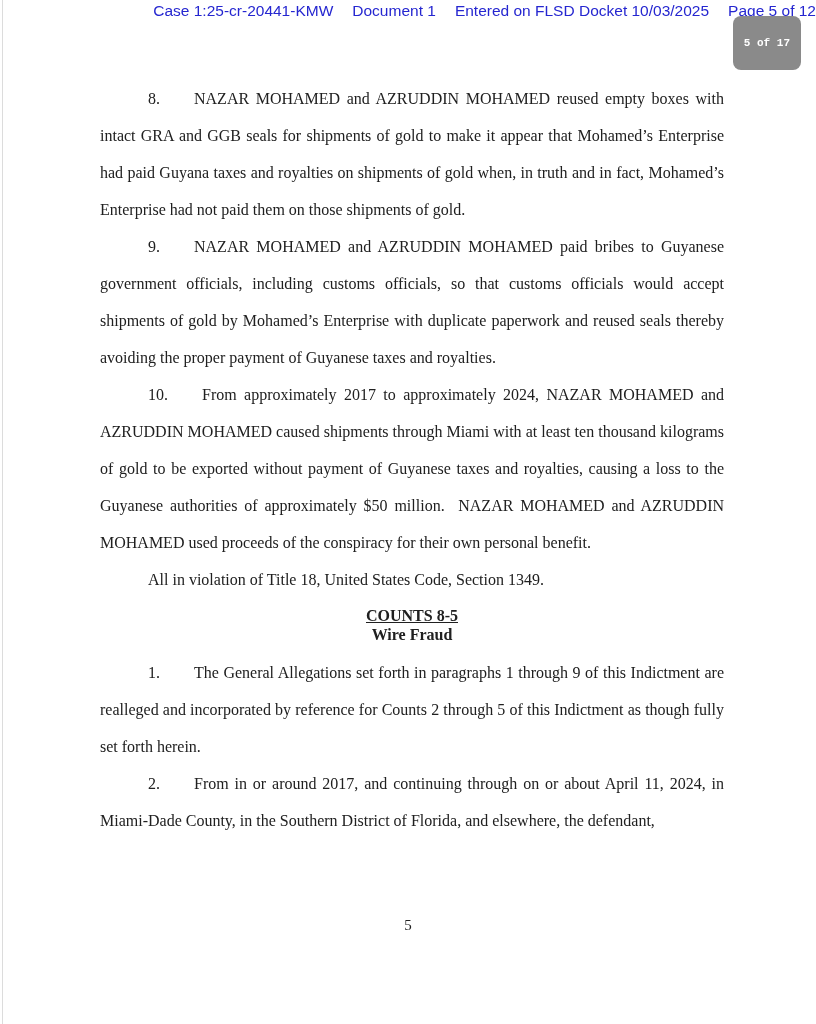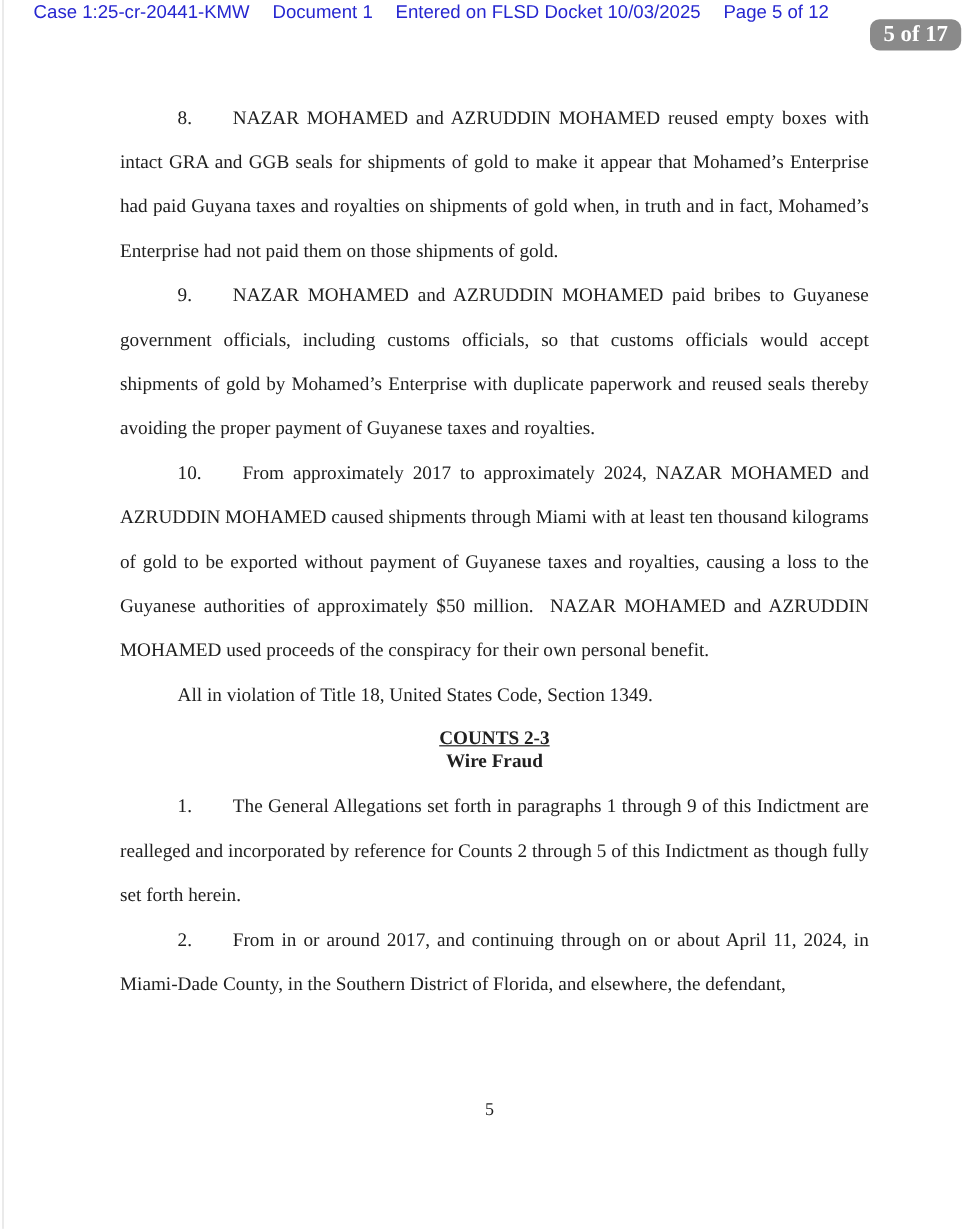"Case 1:25-cr-20441-KMW" .case-header { justify-content: flex-start -> flex-end }
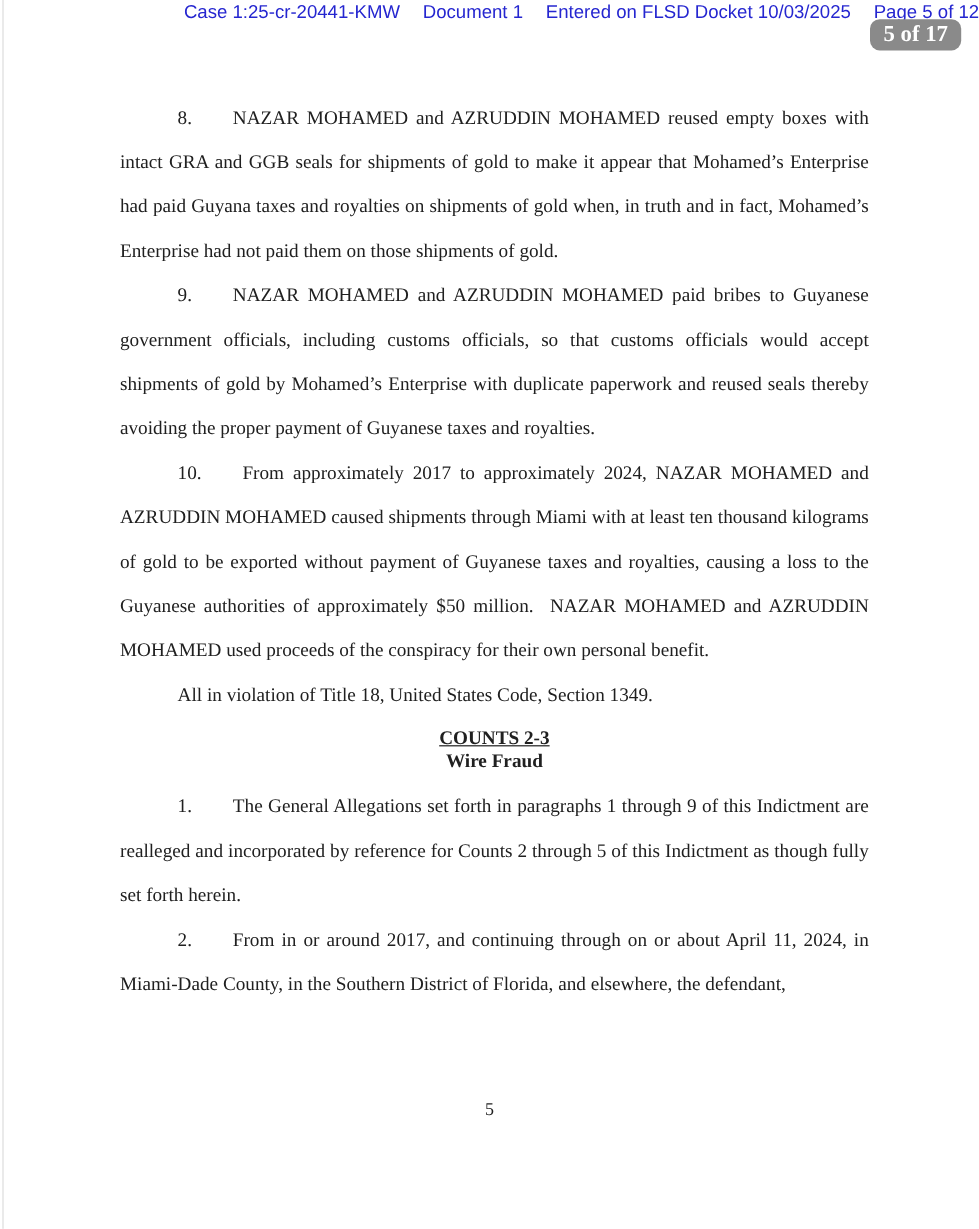"5 of 17" .page-badge { font-family: Liberation Serif, serif -> Liberation Mono, monospace; font-size: 19px -> 11px; padding: 3px 11px -> 17px 11px }
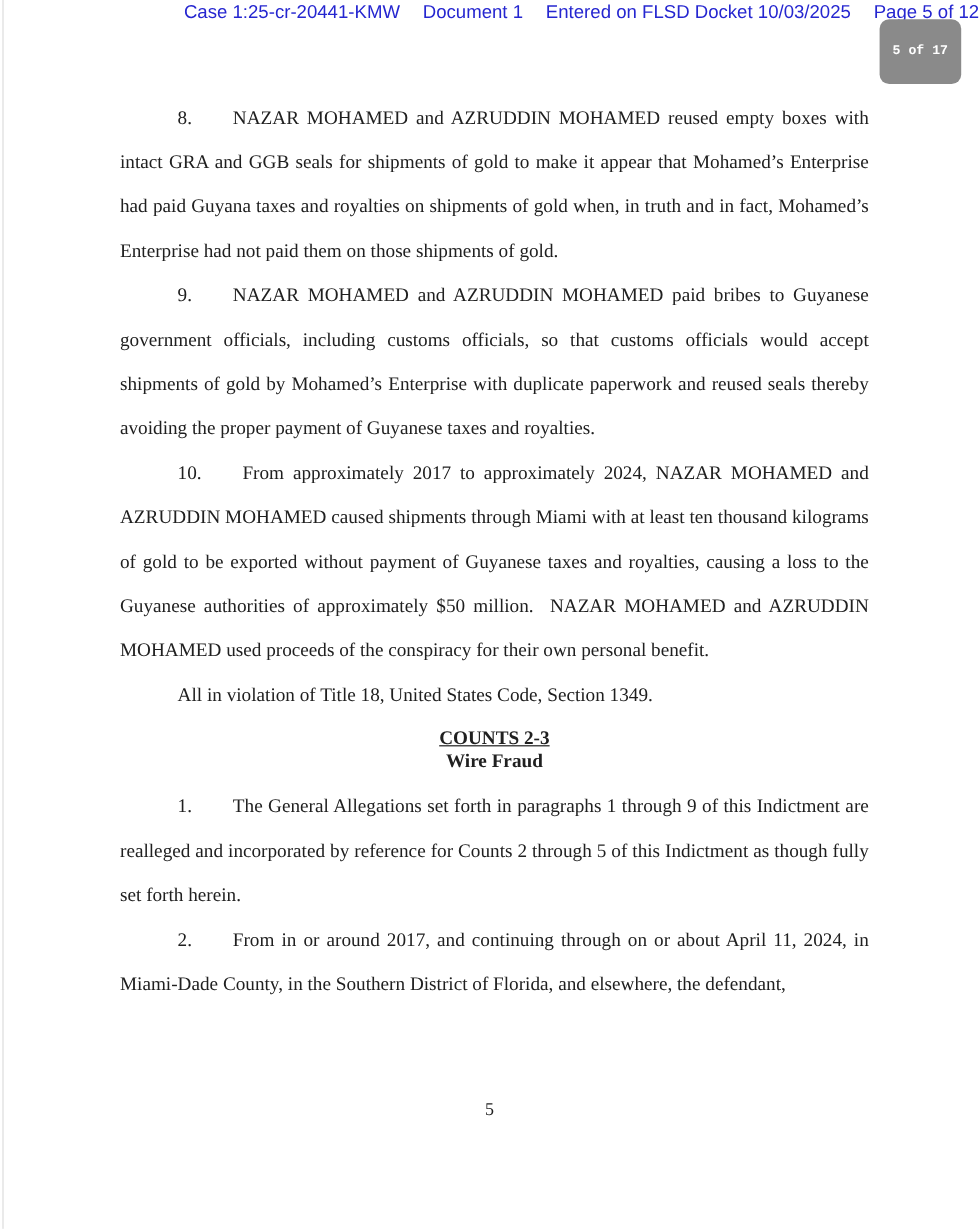"COUNTS 2-3" div.heading-line { text: 2-3 -> 8-5 }
